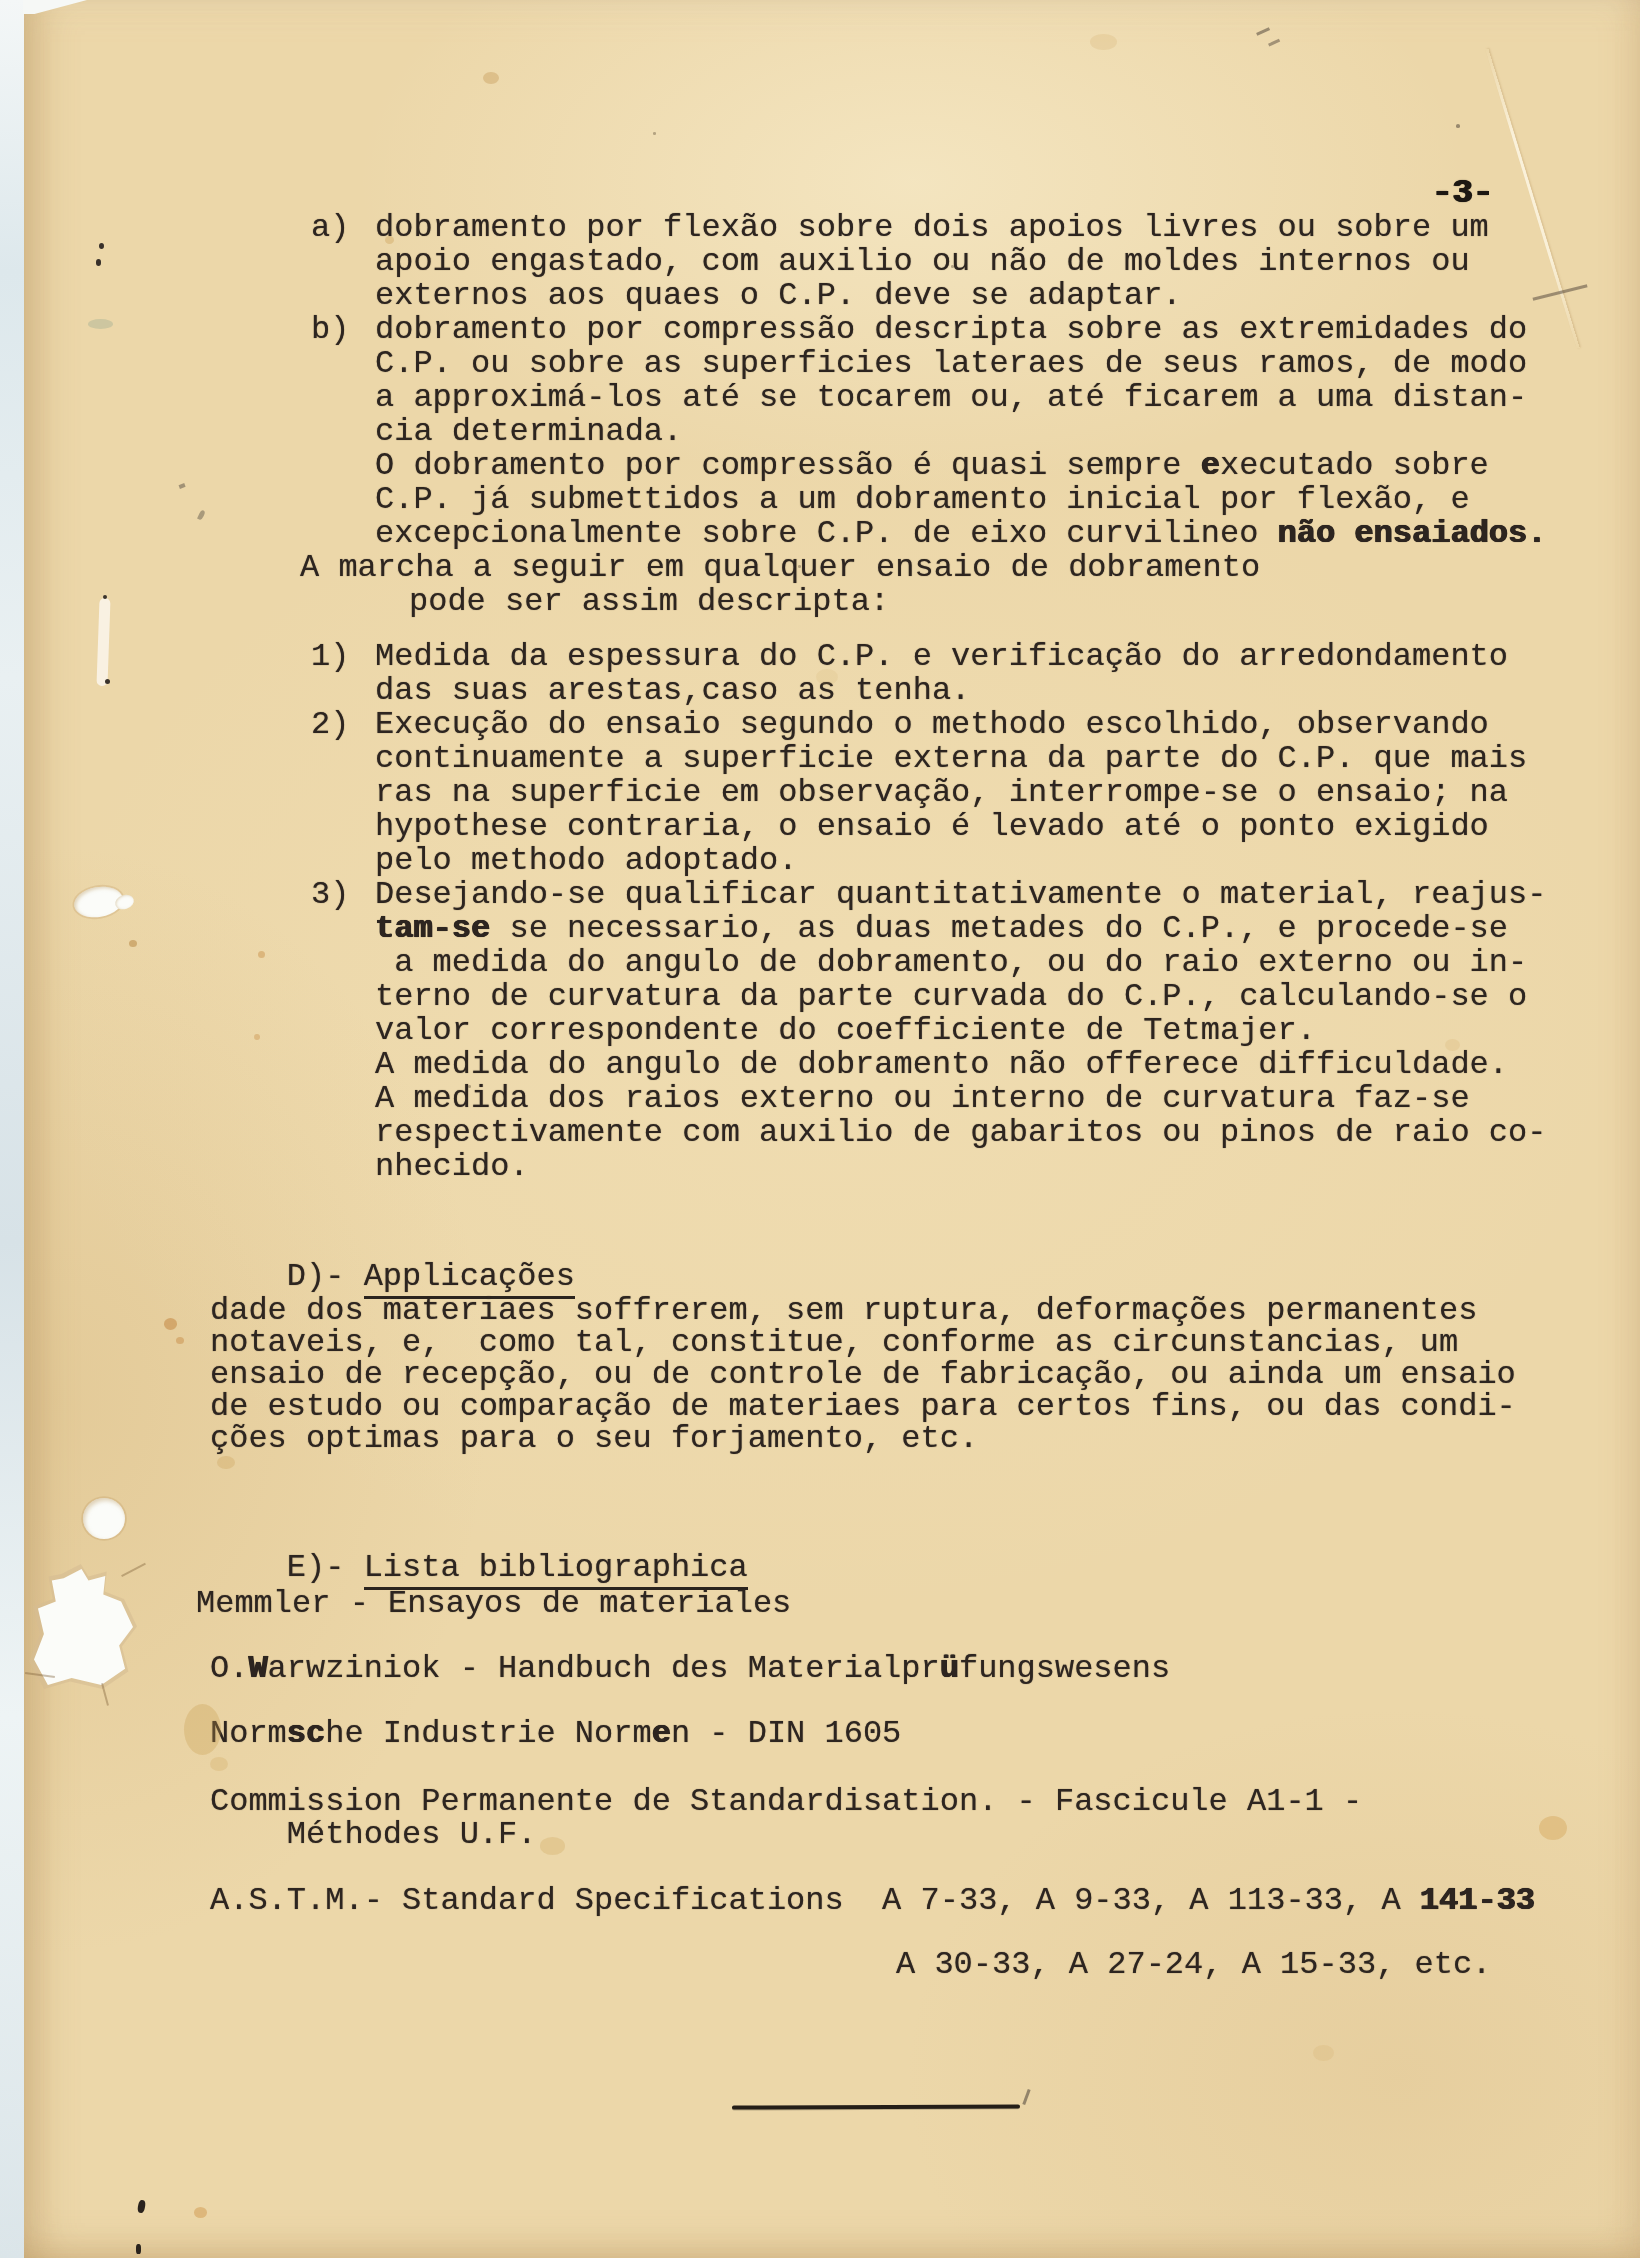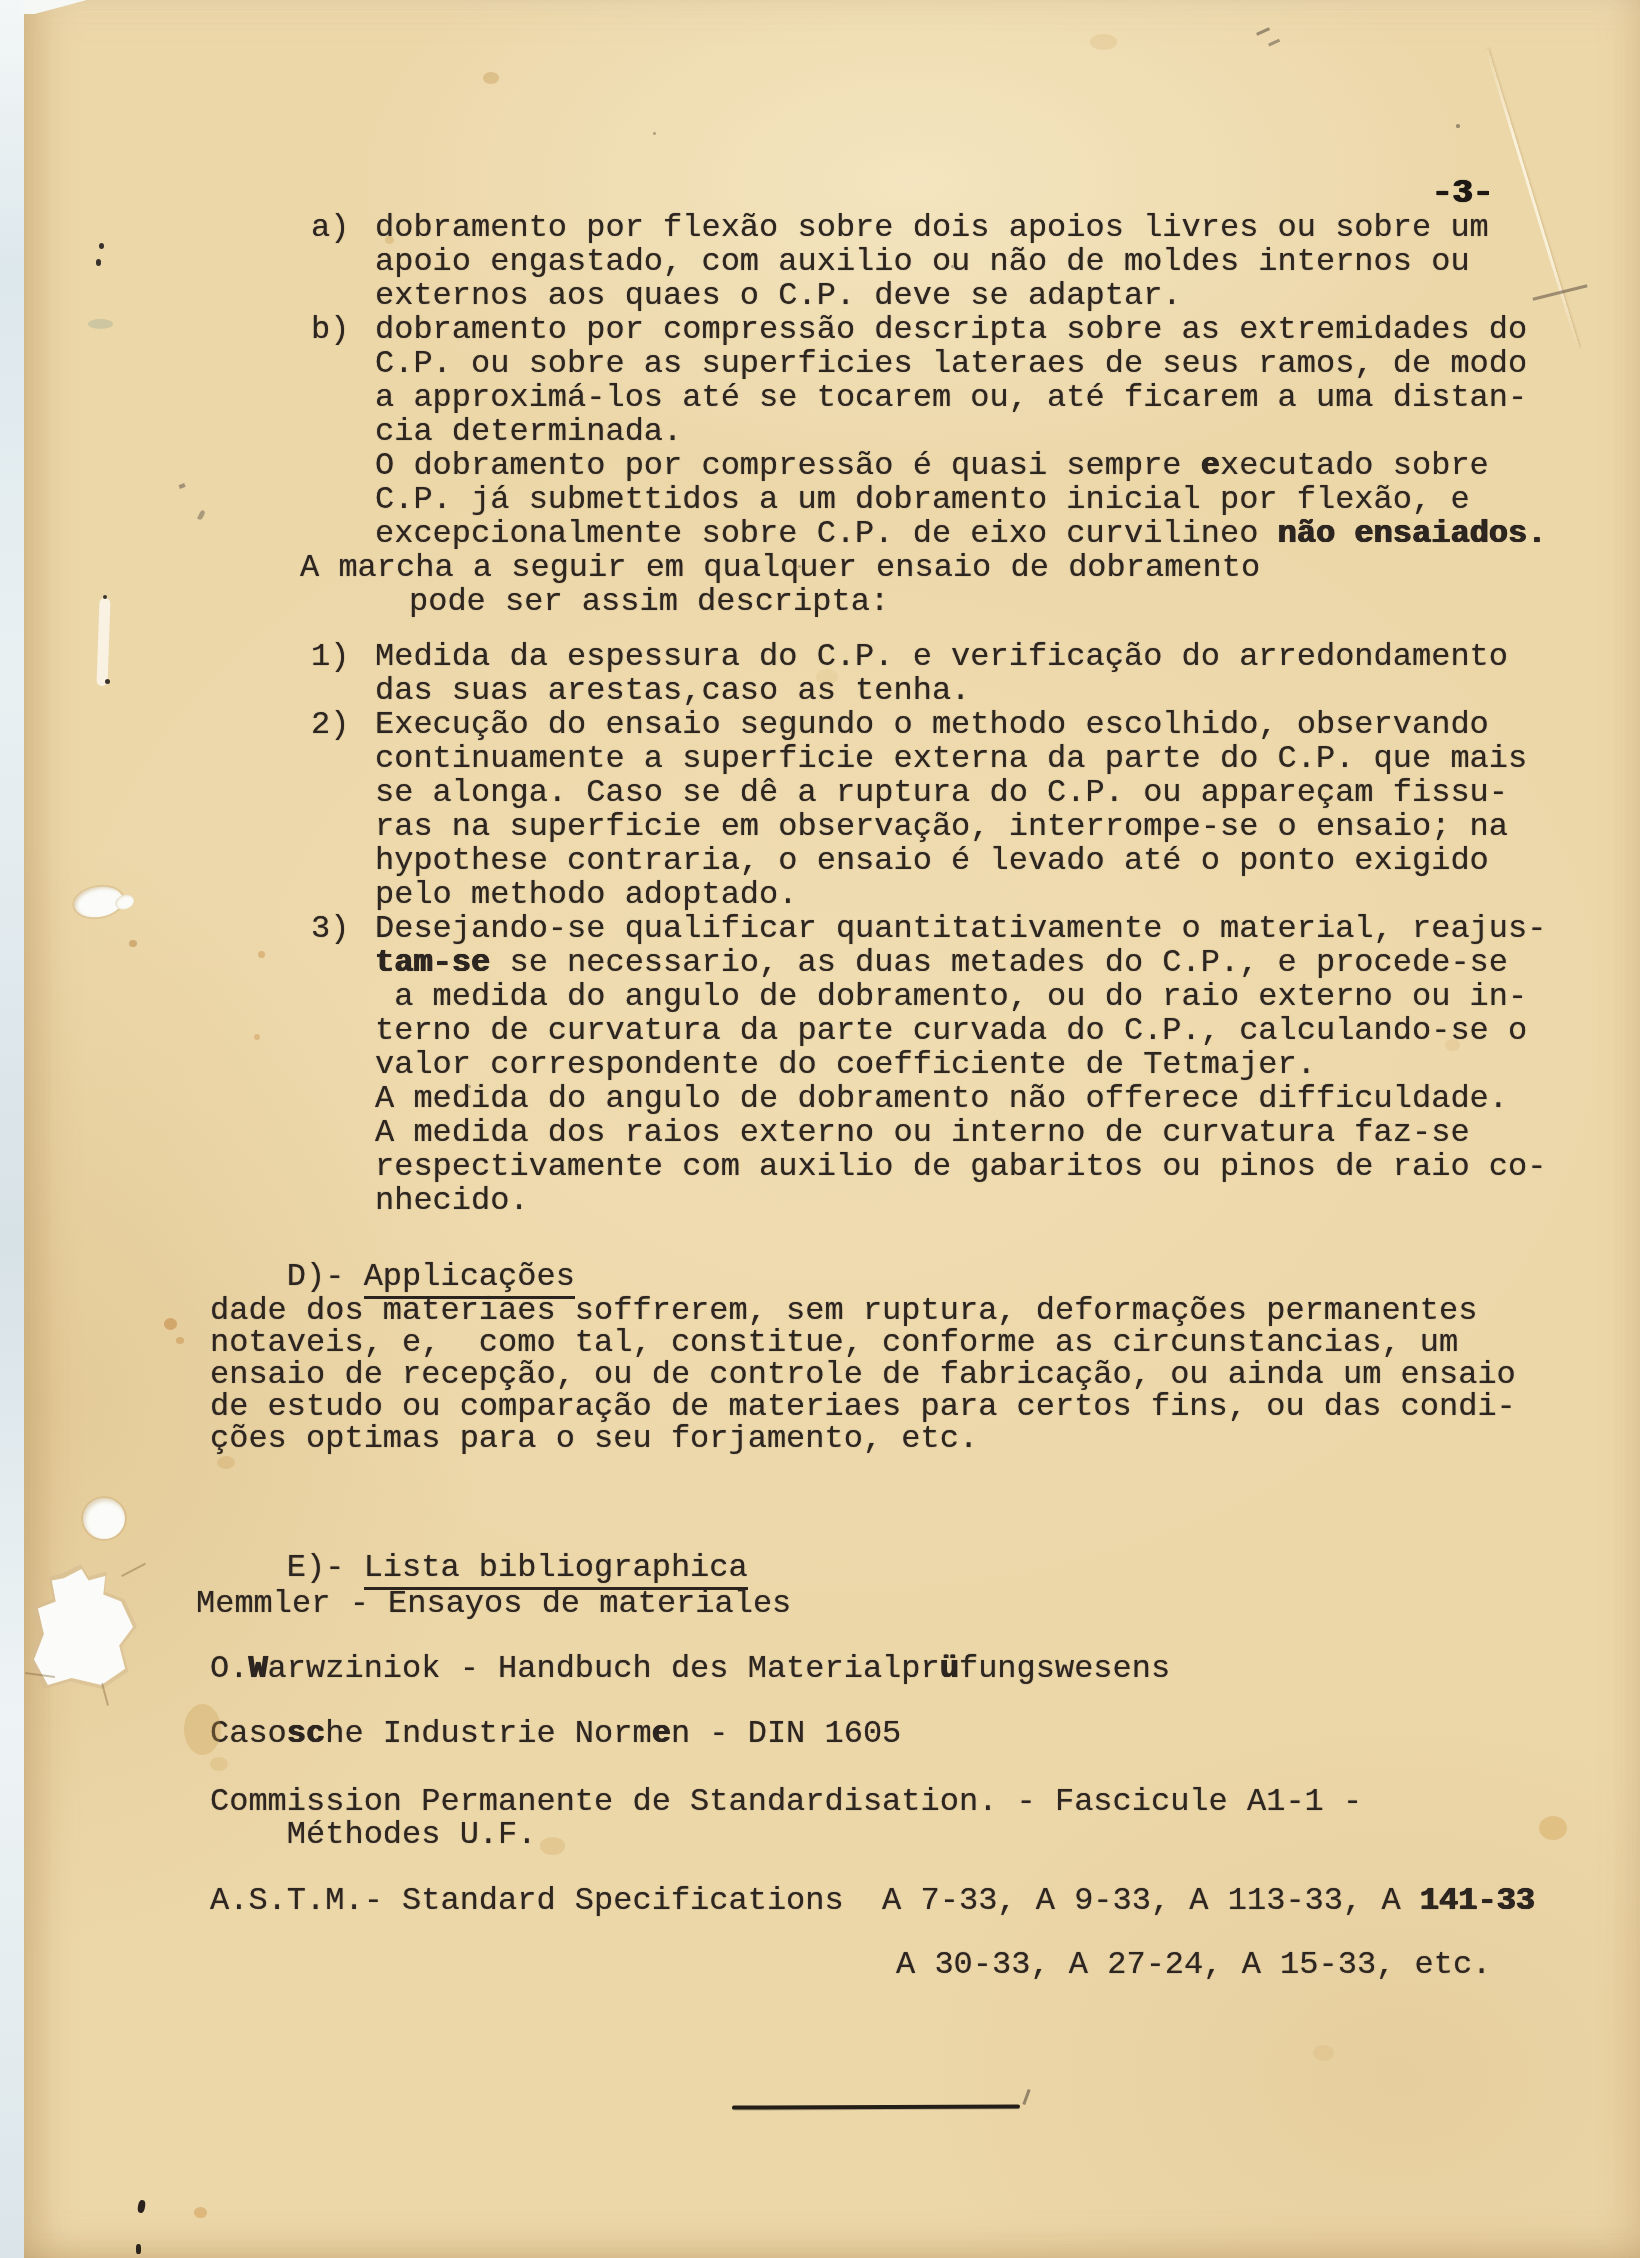"se alonga. Caso se dê" div.line { html: <div><span>se alonga. Caso se dê a ruptura do C.P. ou appareçam fissu-</span></div> -> none }
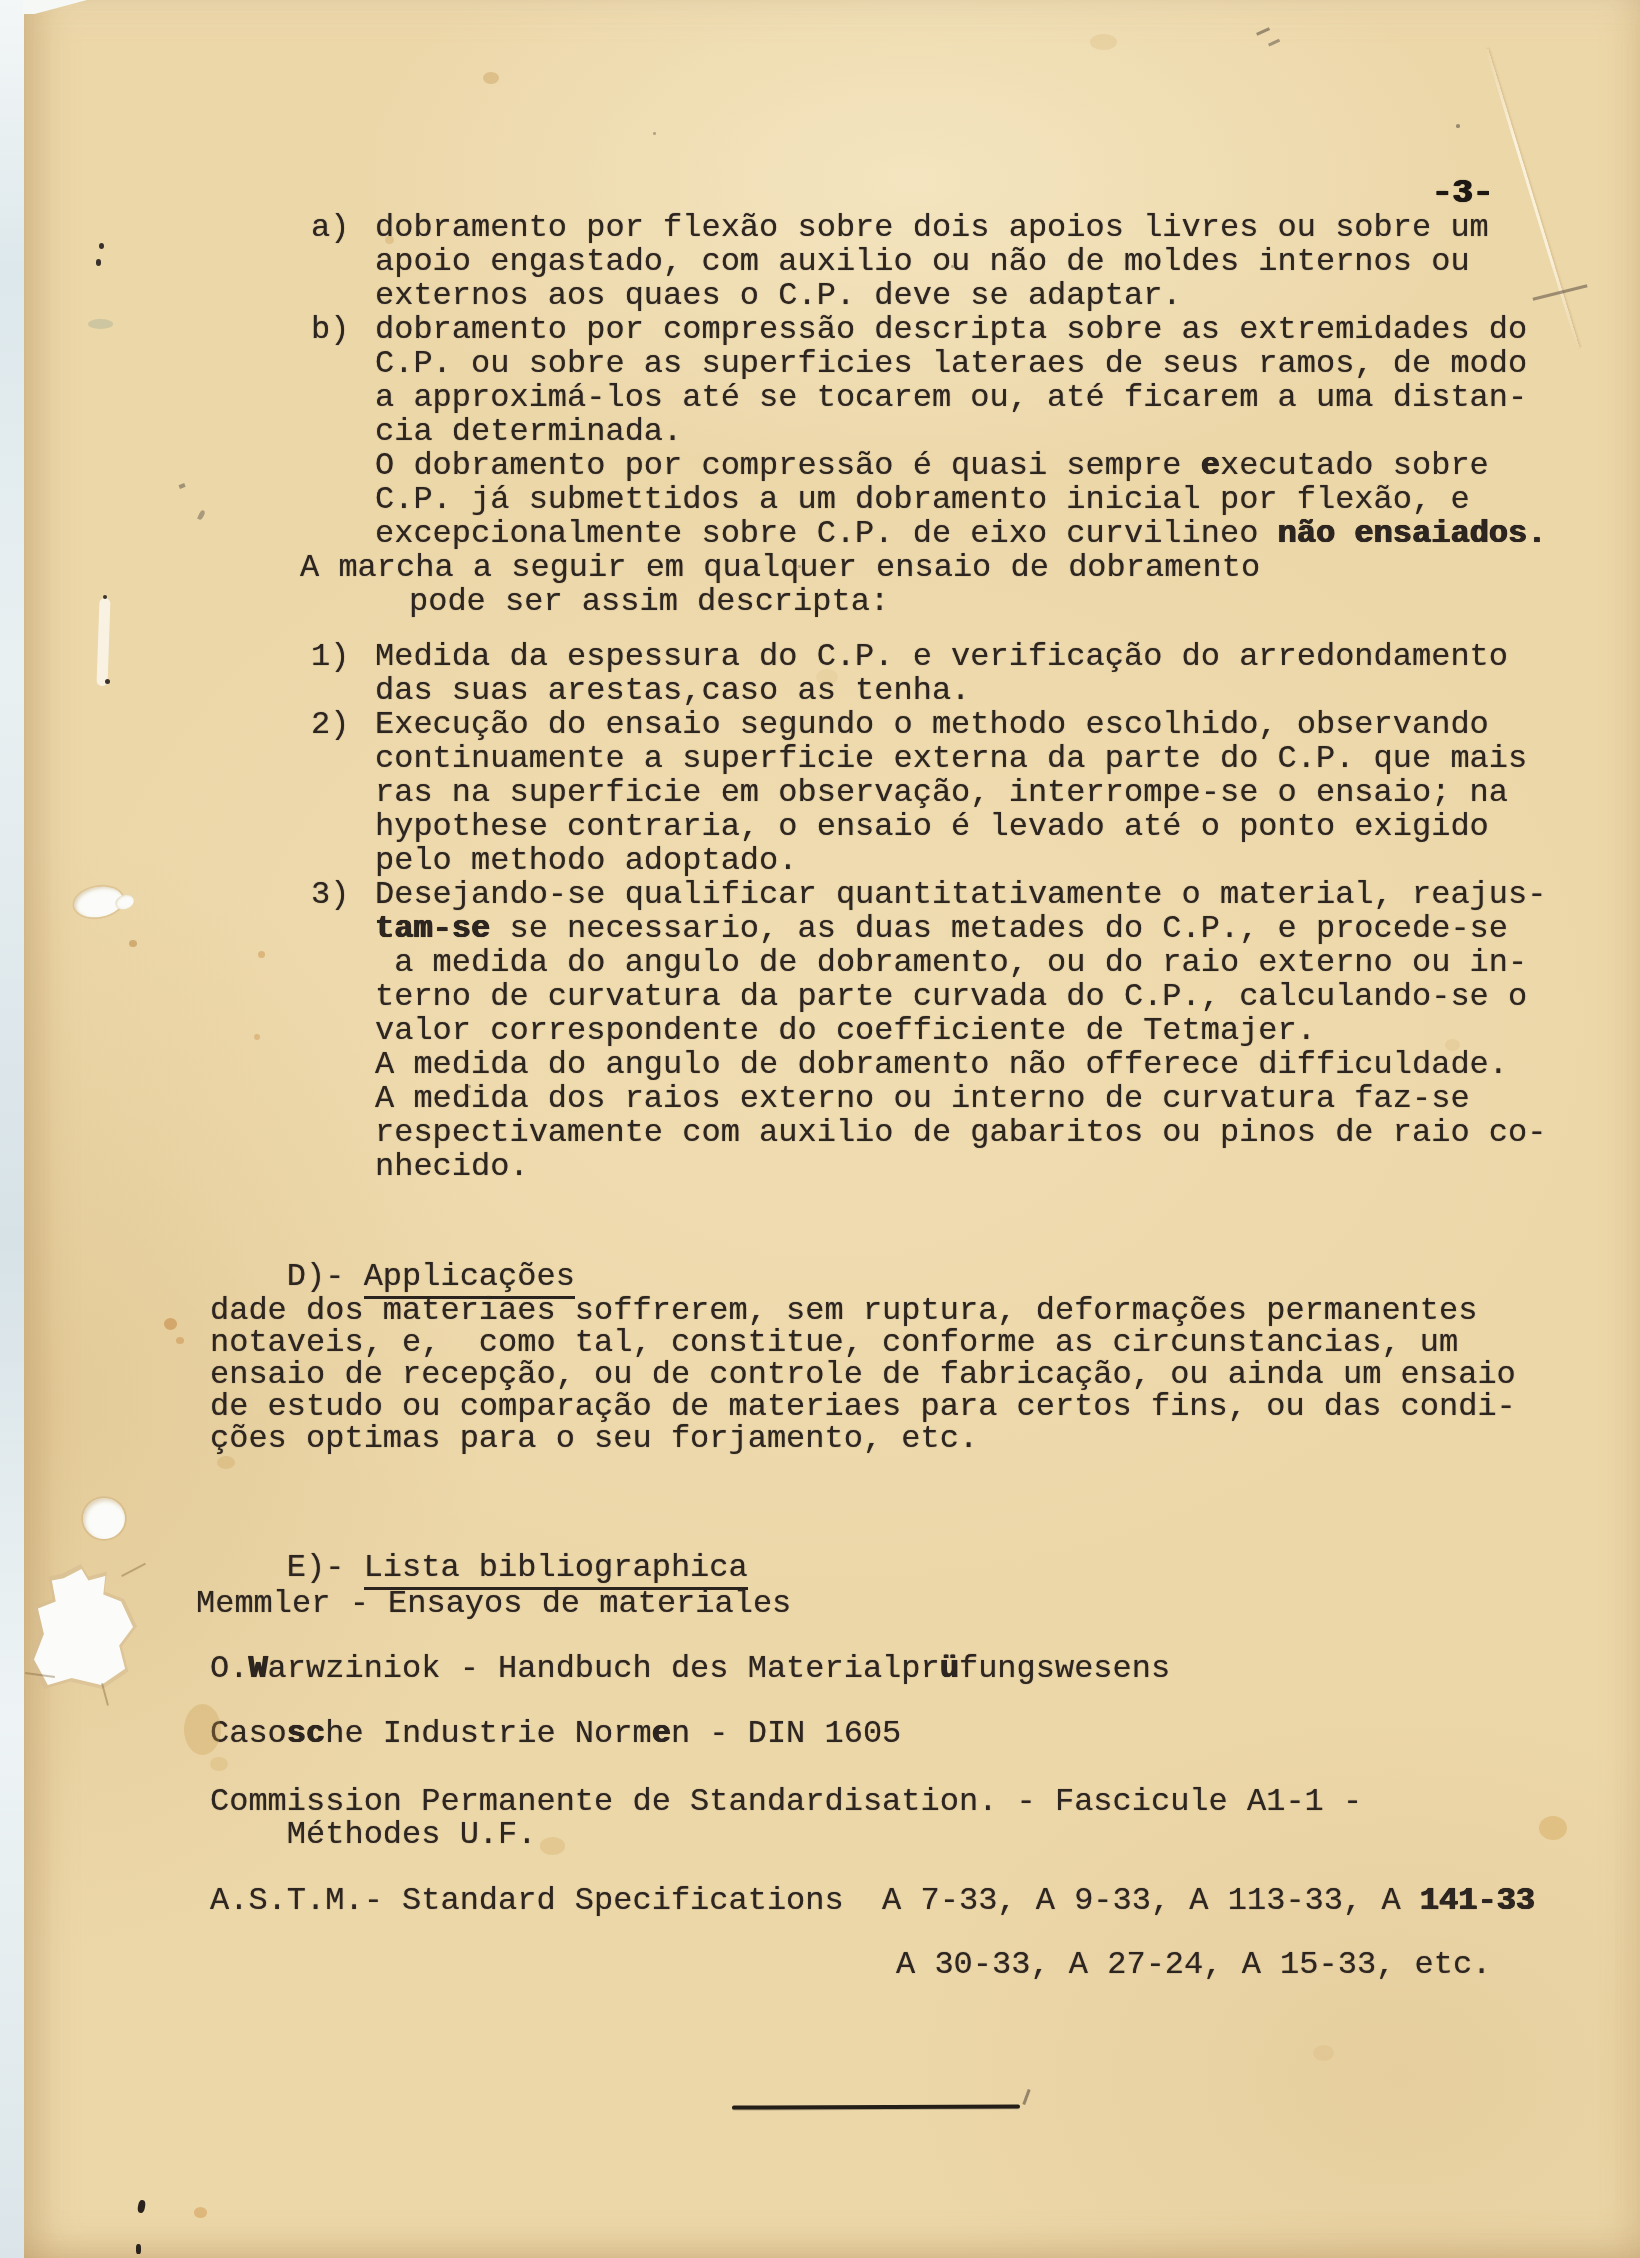"Caso" span { text: Caso -> Norm }
